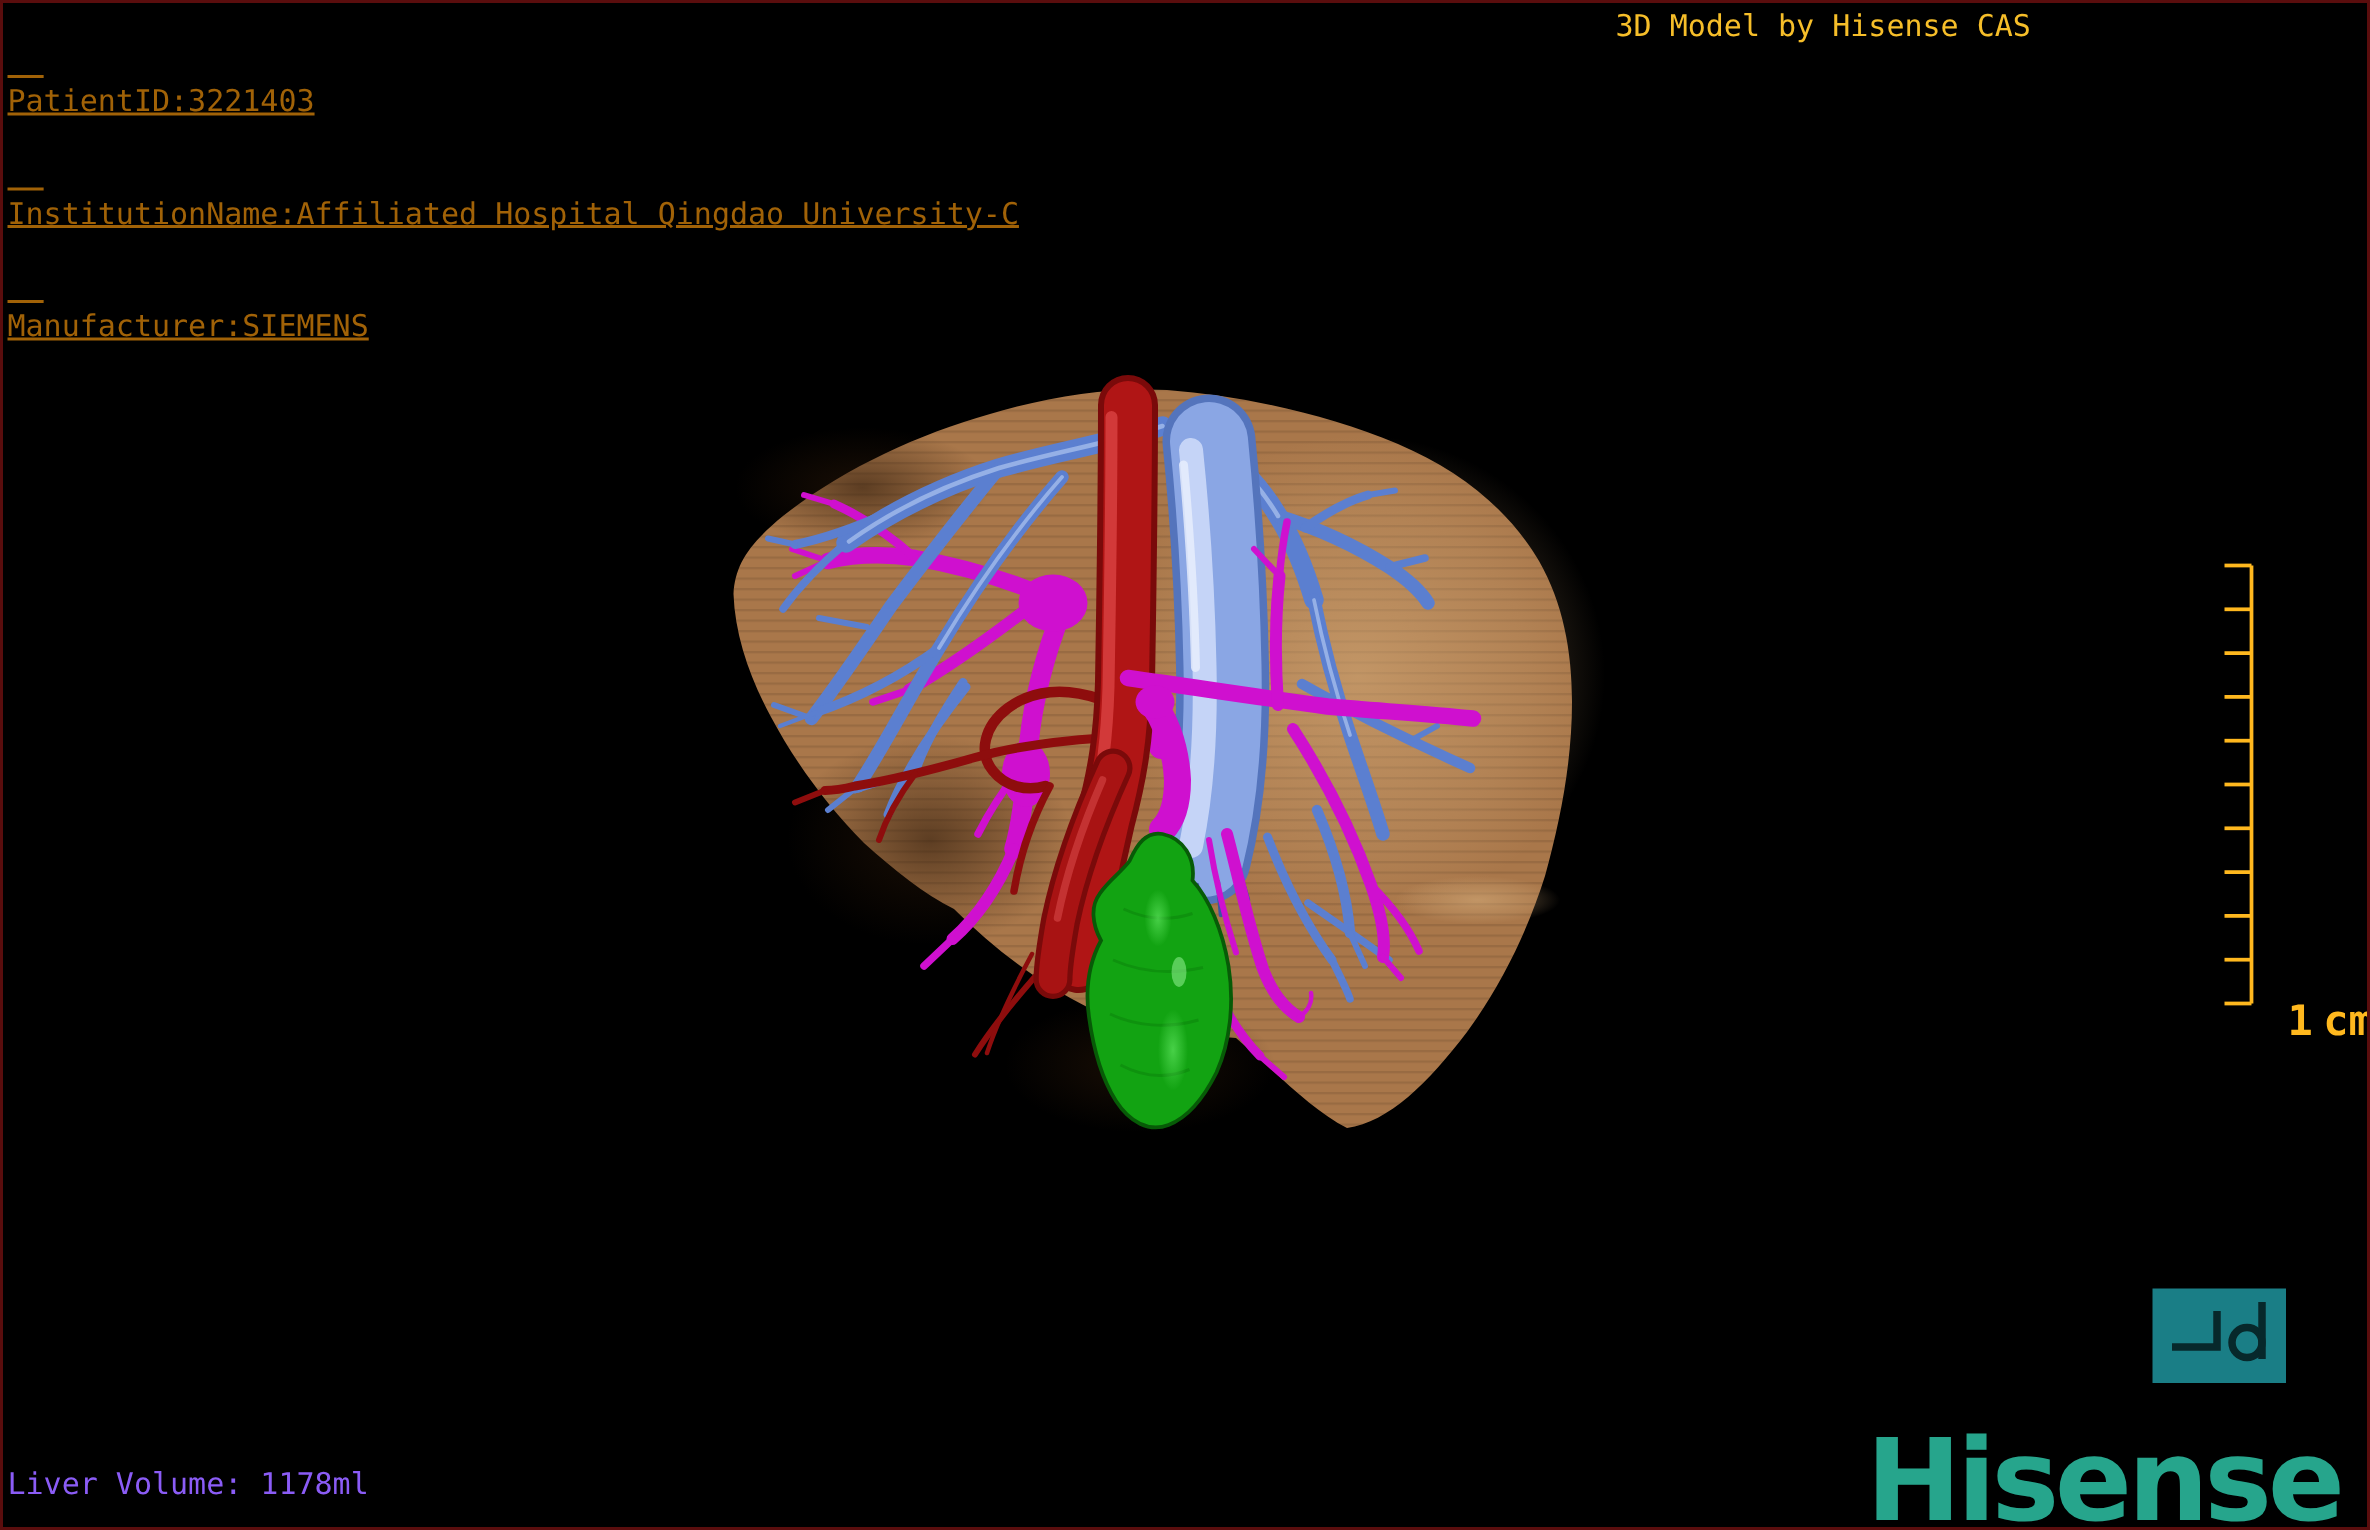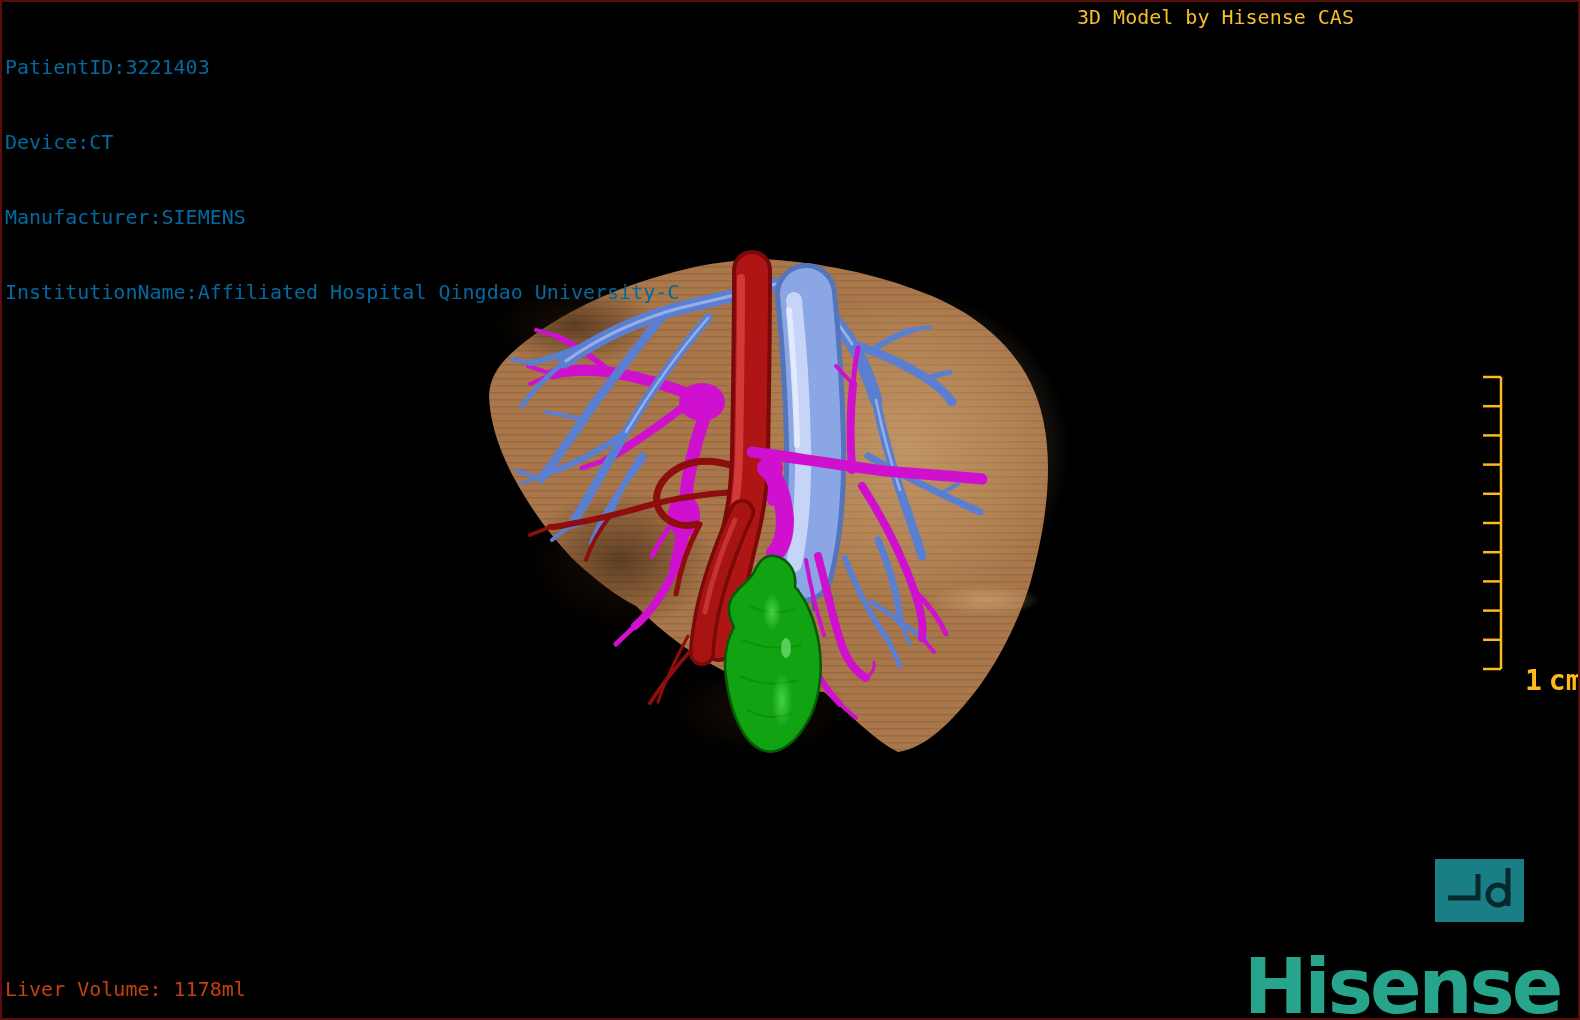"PatientID:3221403" div.overlay-text { color: #0369a1 -> #a16207; text-decoration: none -> underline }
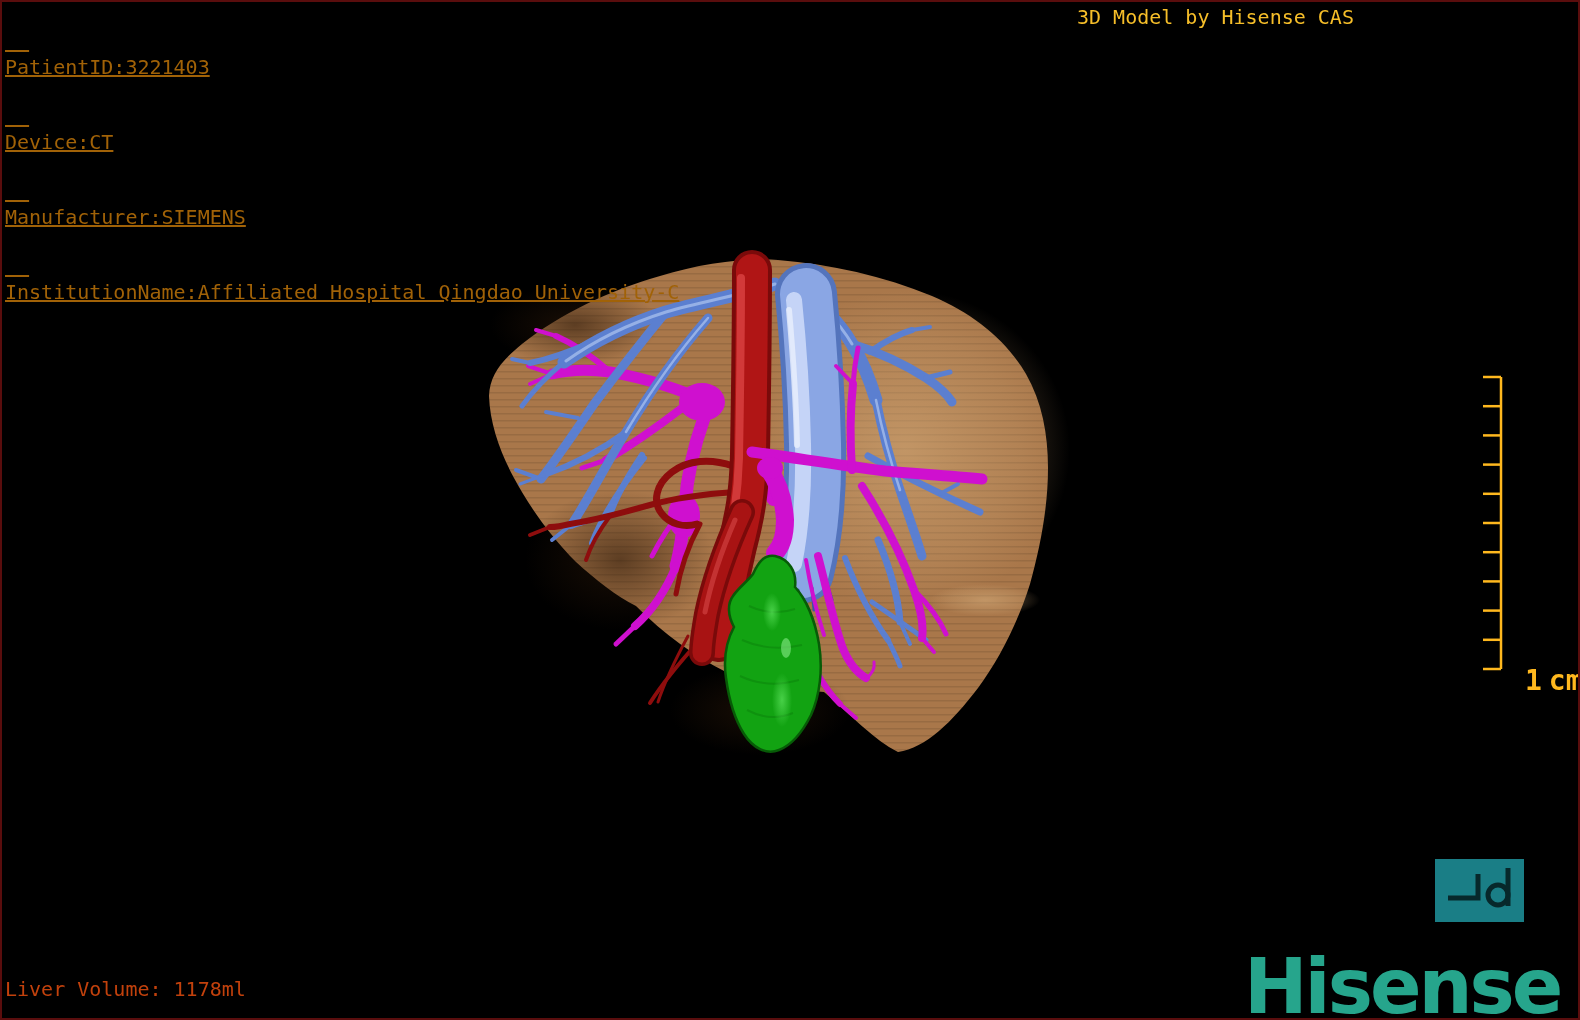"Device:CT" div { html: <div>Device:CT</div> -> none }
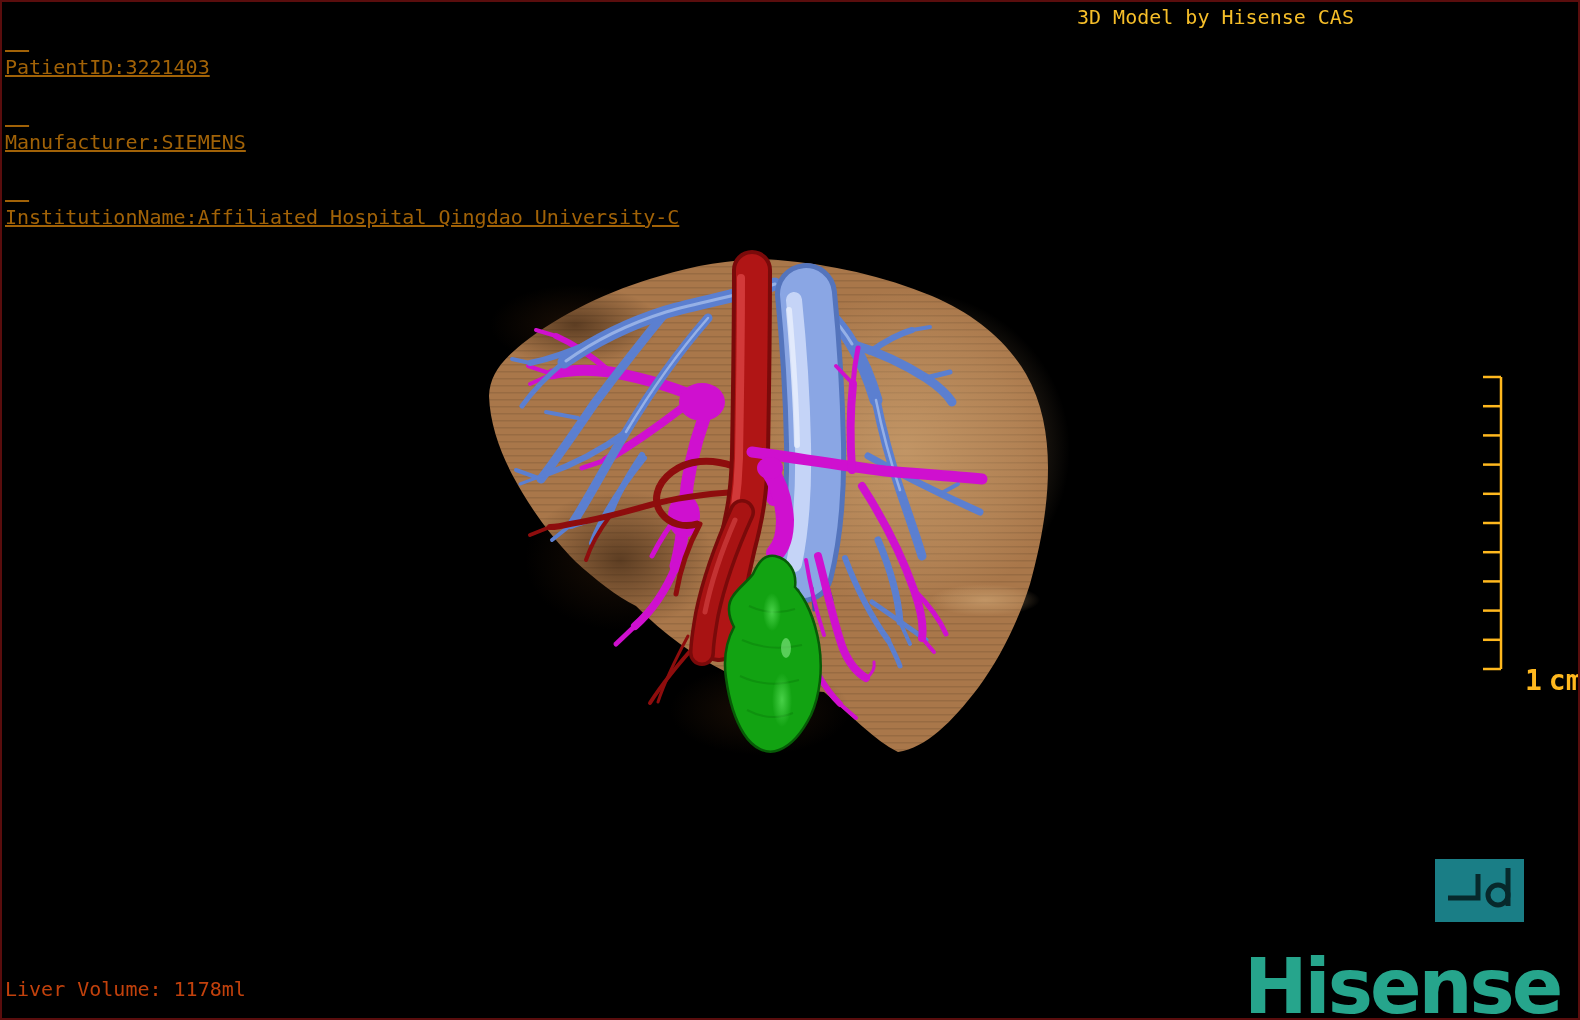"Manufacturer:SIEMENS" div { order: before "InstitutionName:Affiliated Hospital" -> after "InstitutionName:Affiliated Hospital" }
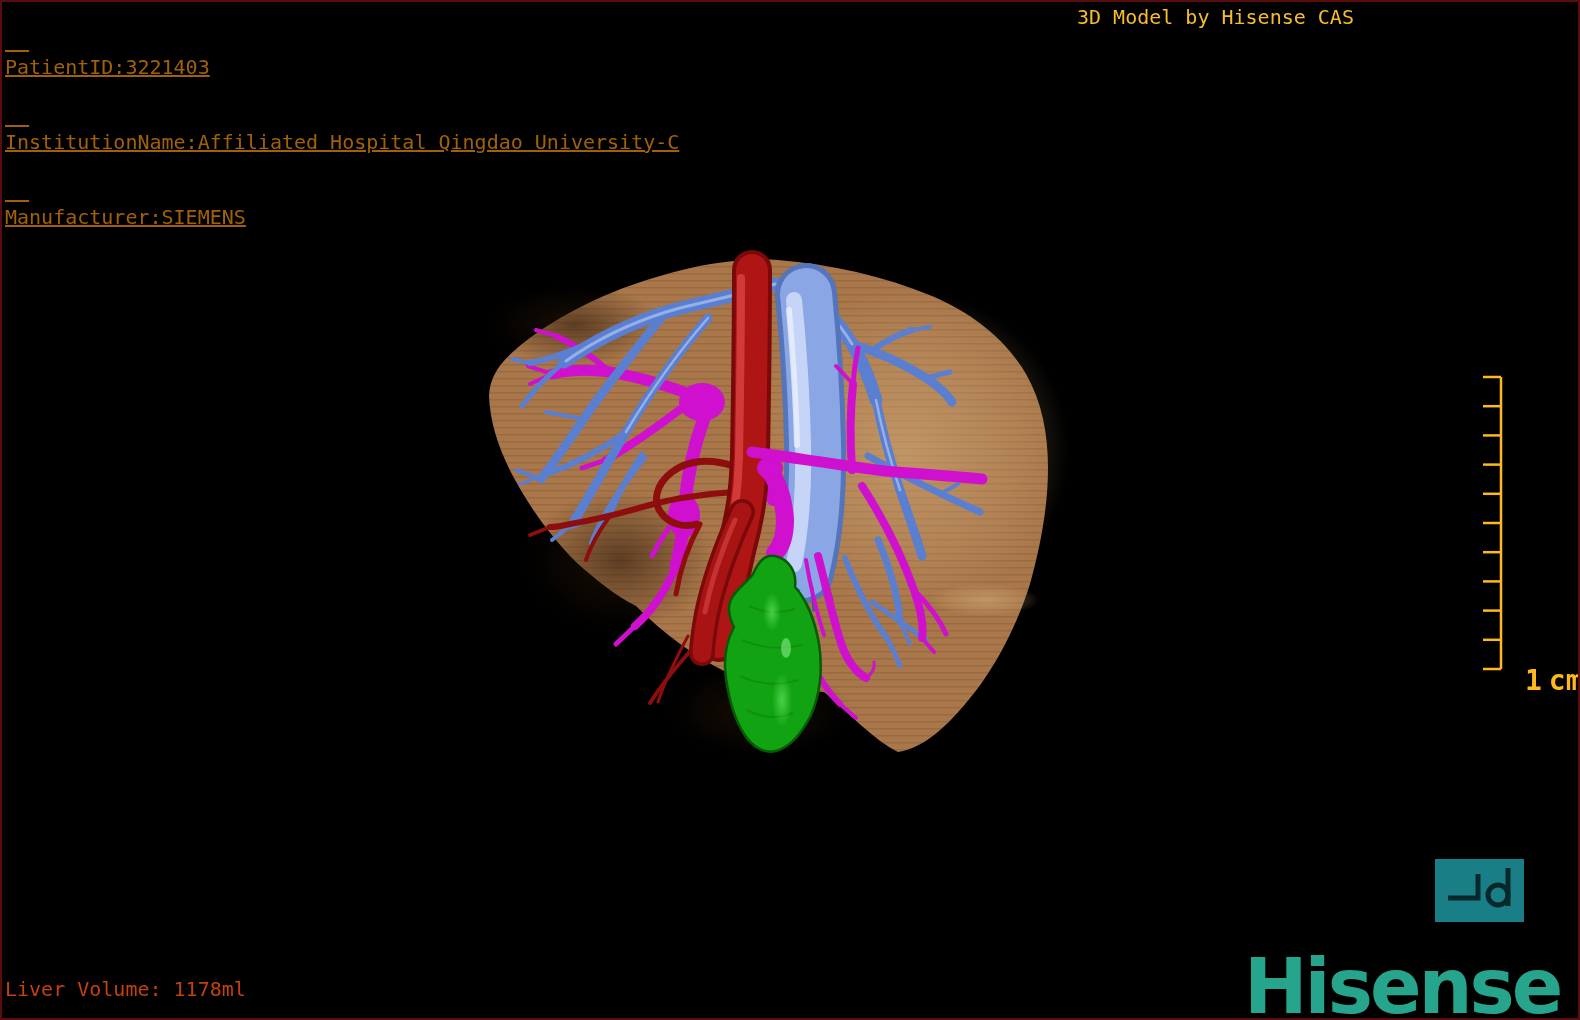"Liver Volume: 1178ml" div.overlay-text { color: #c2410c -> #8b5cf6 }
